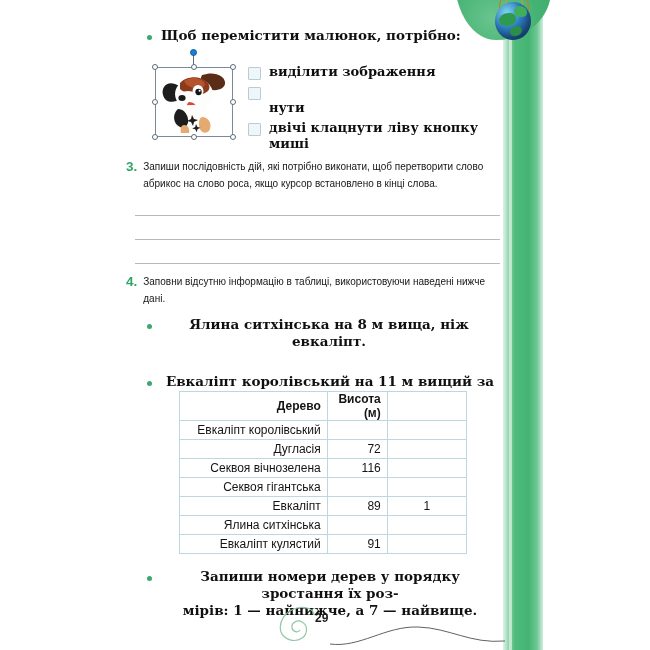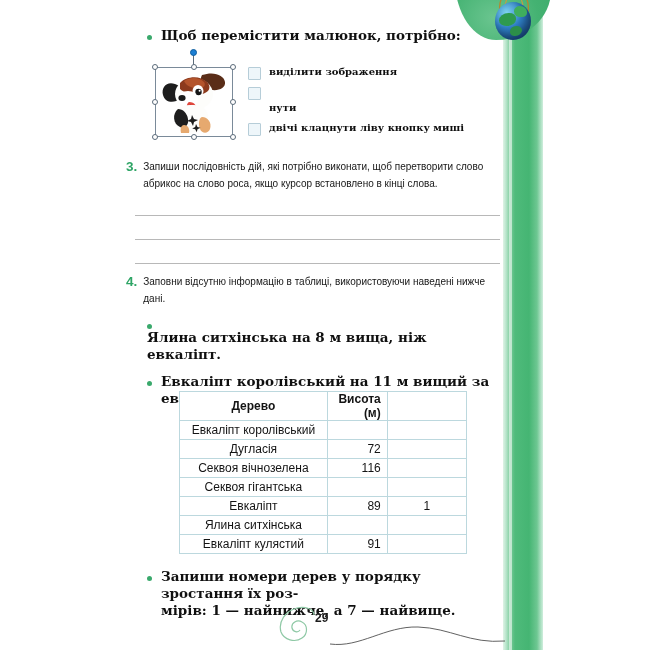"Щоб перемістити малюнок, потрібно:" .bullet-row { text-align: none -> center }
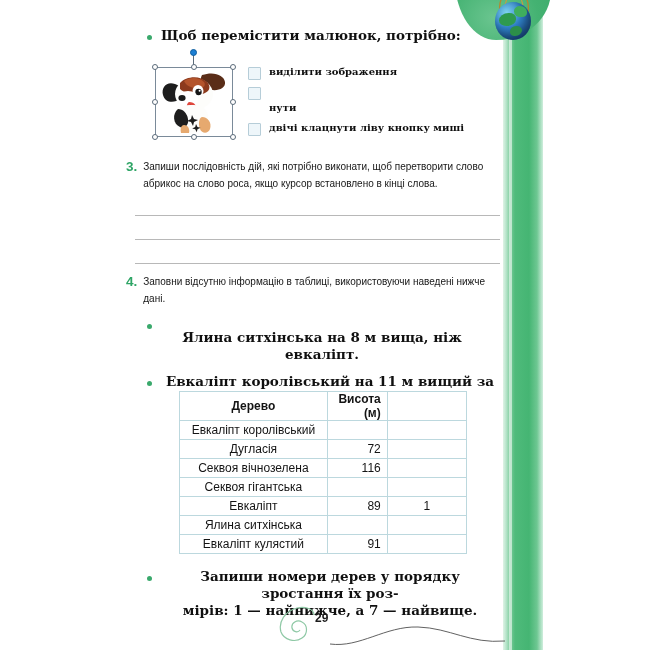"виділити зображення" .check-label { font-size: 10px -> 13px }
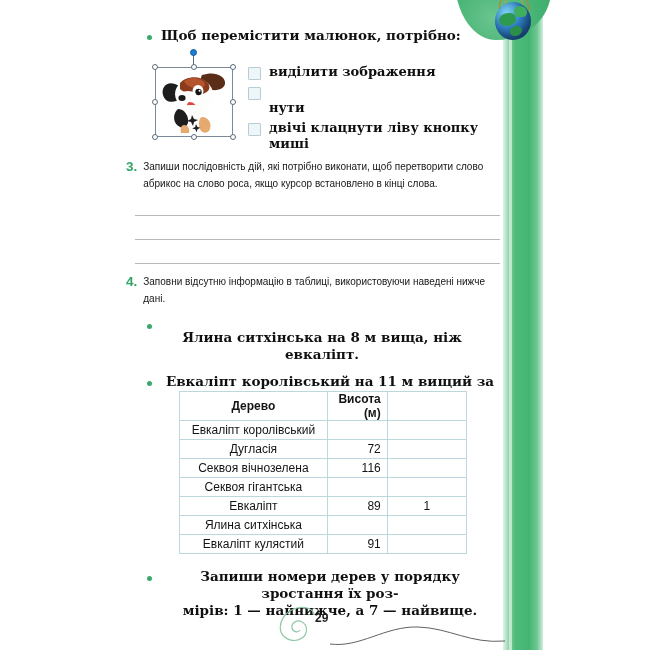"Ялина ситхінська на 8 м" #fact1 { flex-direction: column -> none }
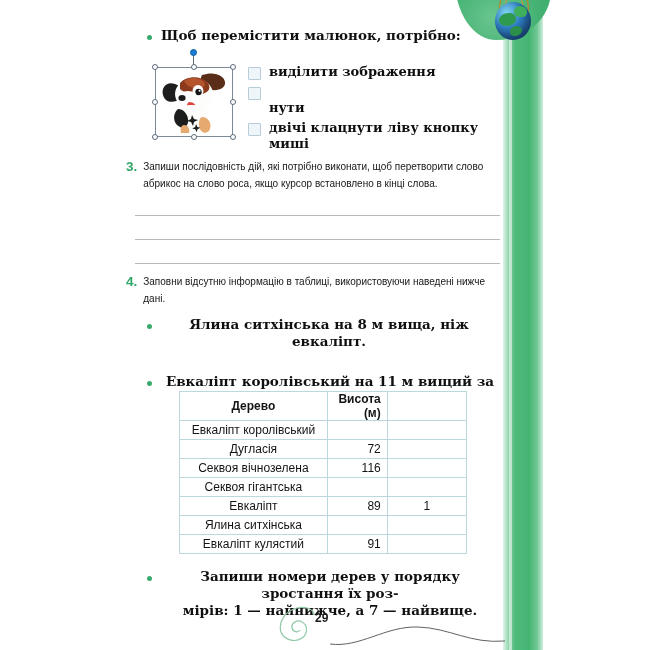"Дерево" #tree-table .c-name { text-align: center -> right }
